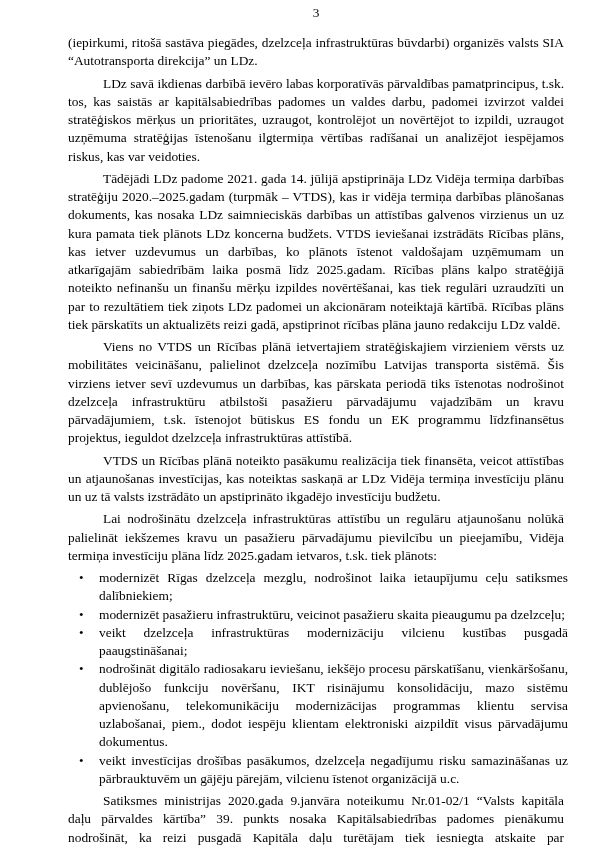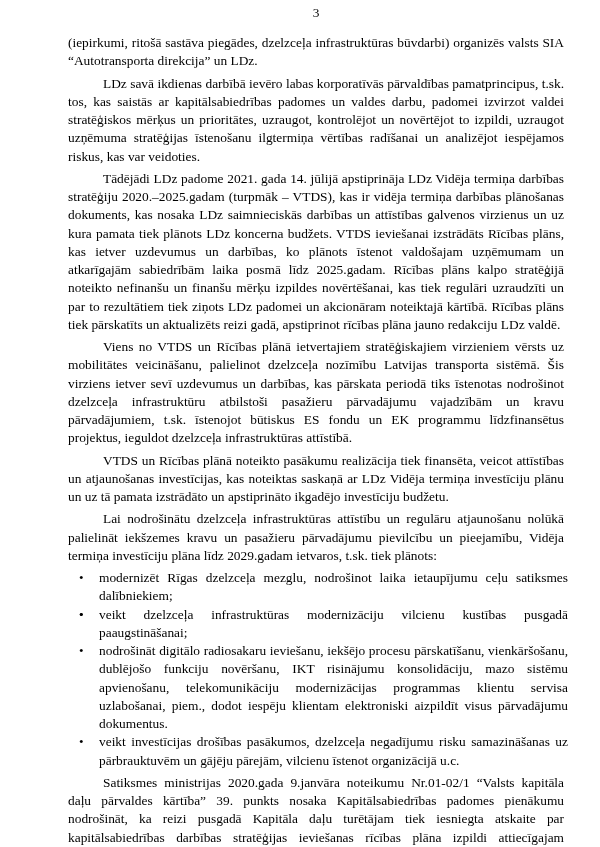"VTDS un Rīcības plānā noteikto" p.indent { text: pamata -> valsts }
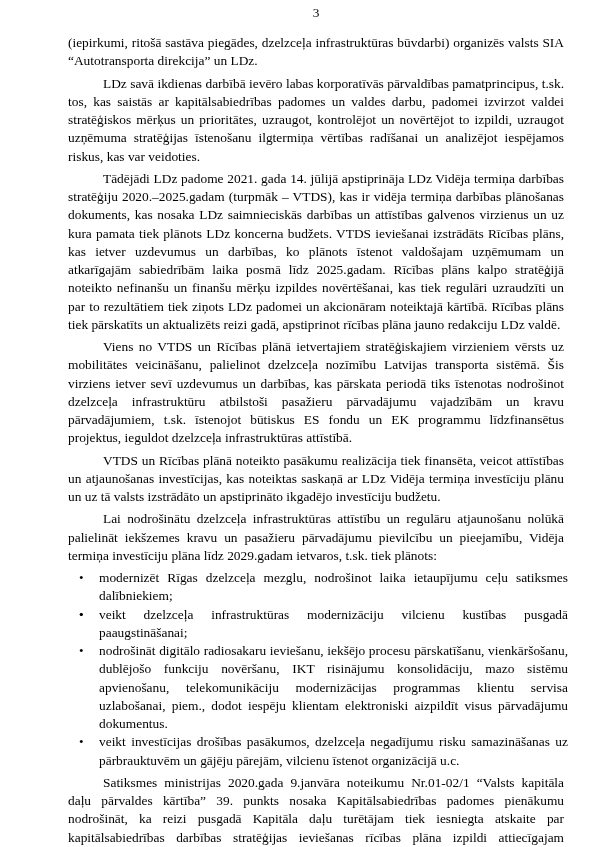"Lai nodrošinātu dzelzceļa" p.indent { text: 2029.gadam -> 2025.gadam }
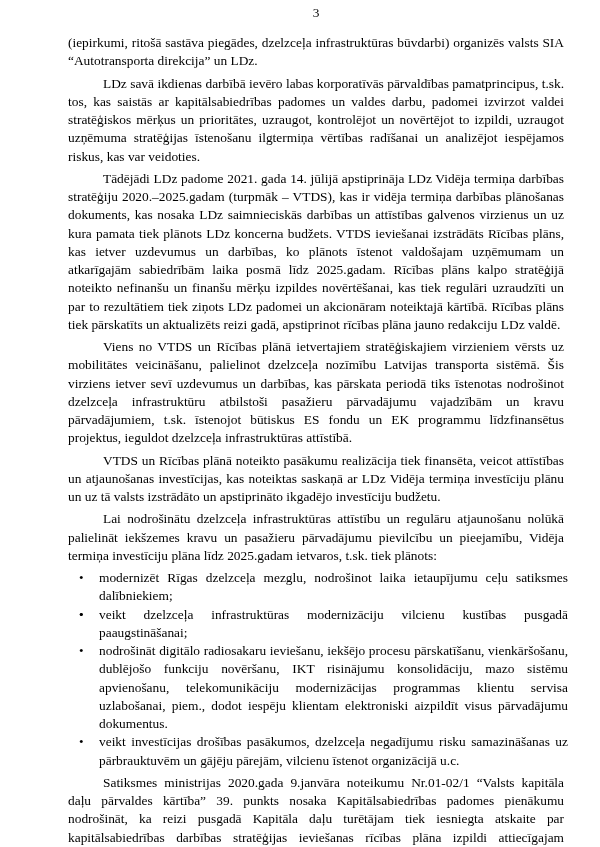"modernizēt pasažieru infrastruktūru," span { html: none -> <span>modernizēt pasažieru infrastruktūru, veicinot pasažieru skaita pieaugumu pa dzelzceļu;</span> }
